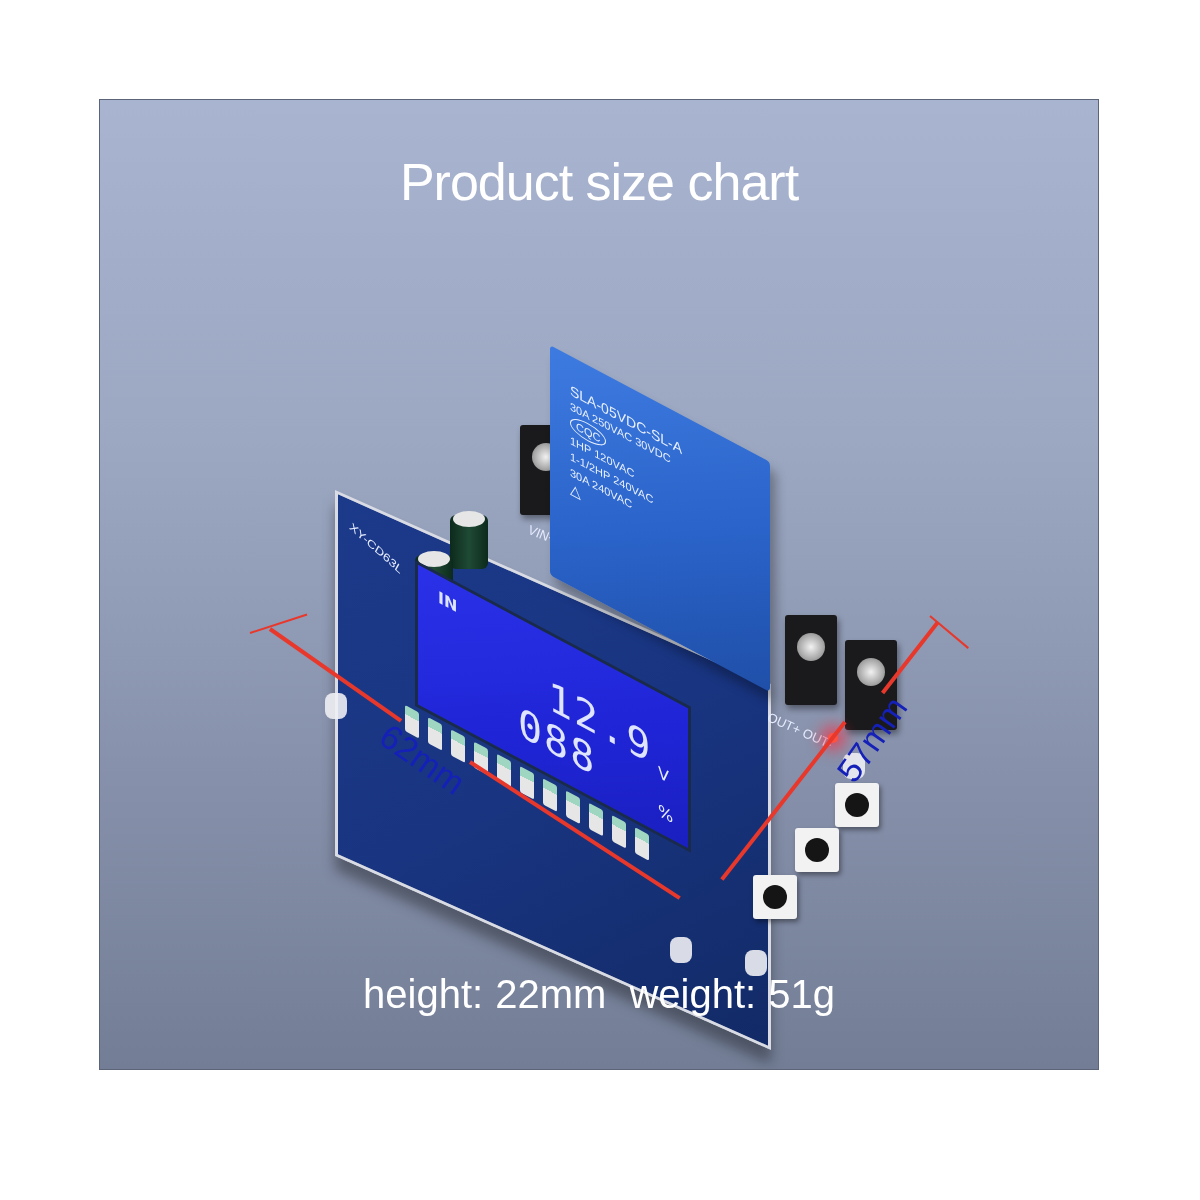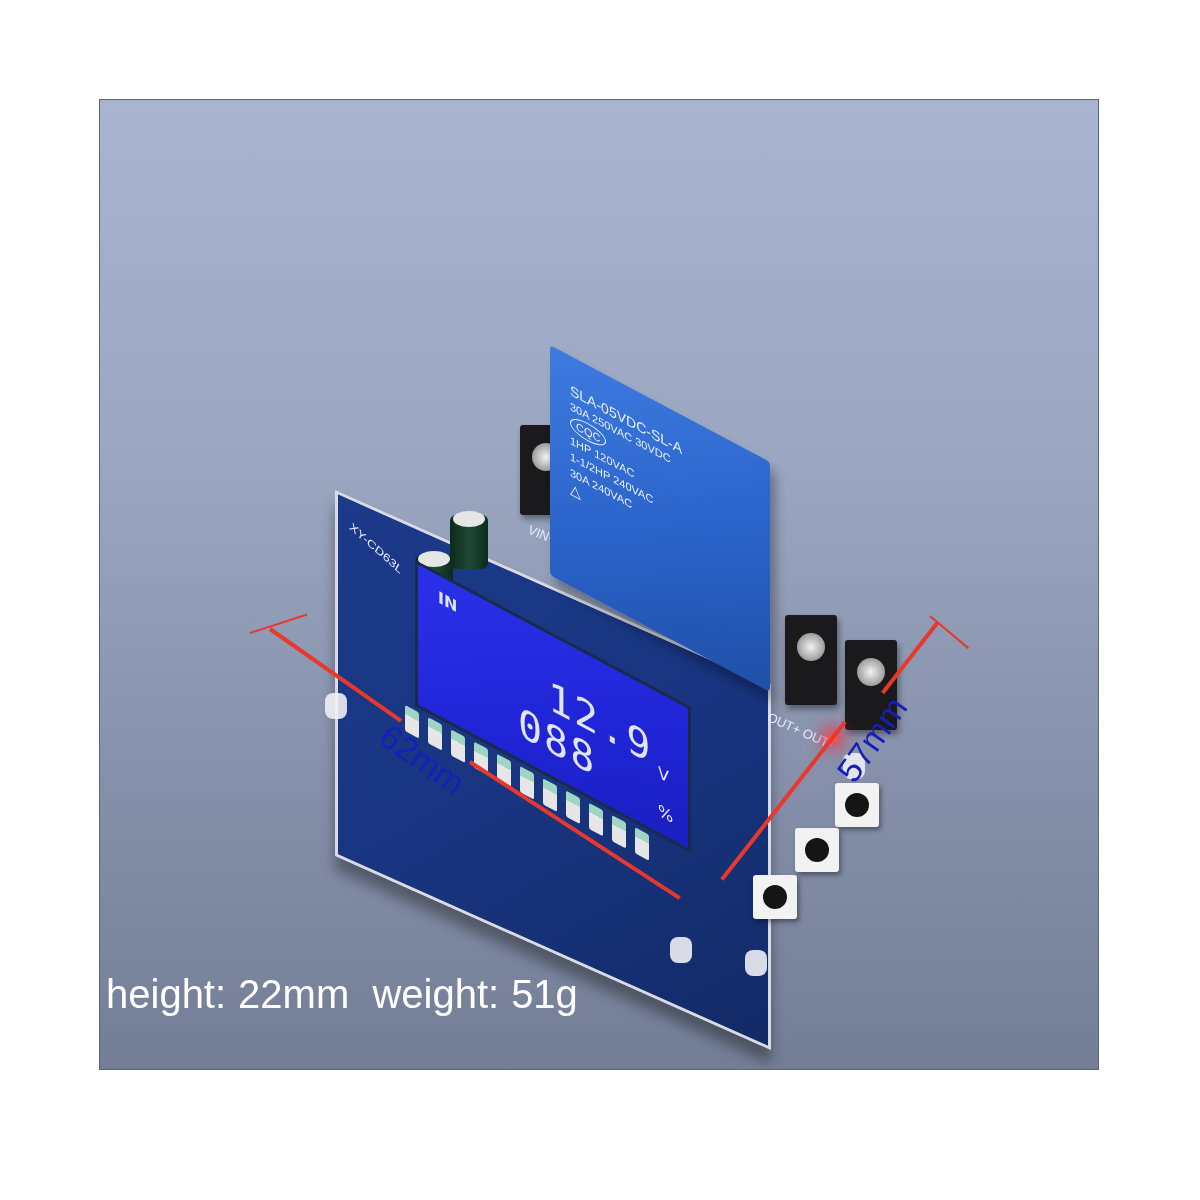"Product size chart" div.title { html: none -> <div>Product size chart</div> }
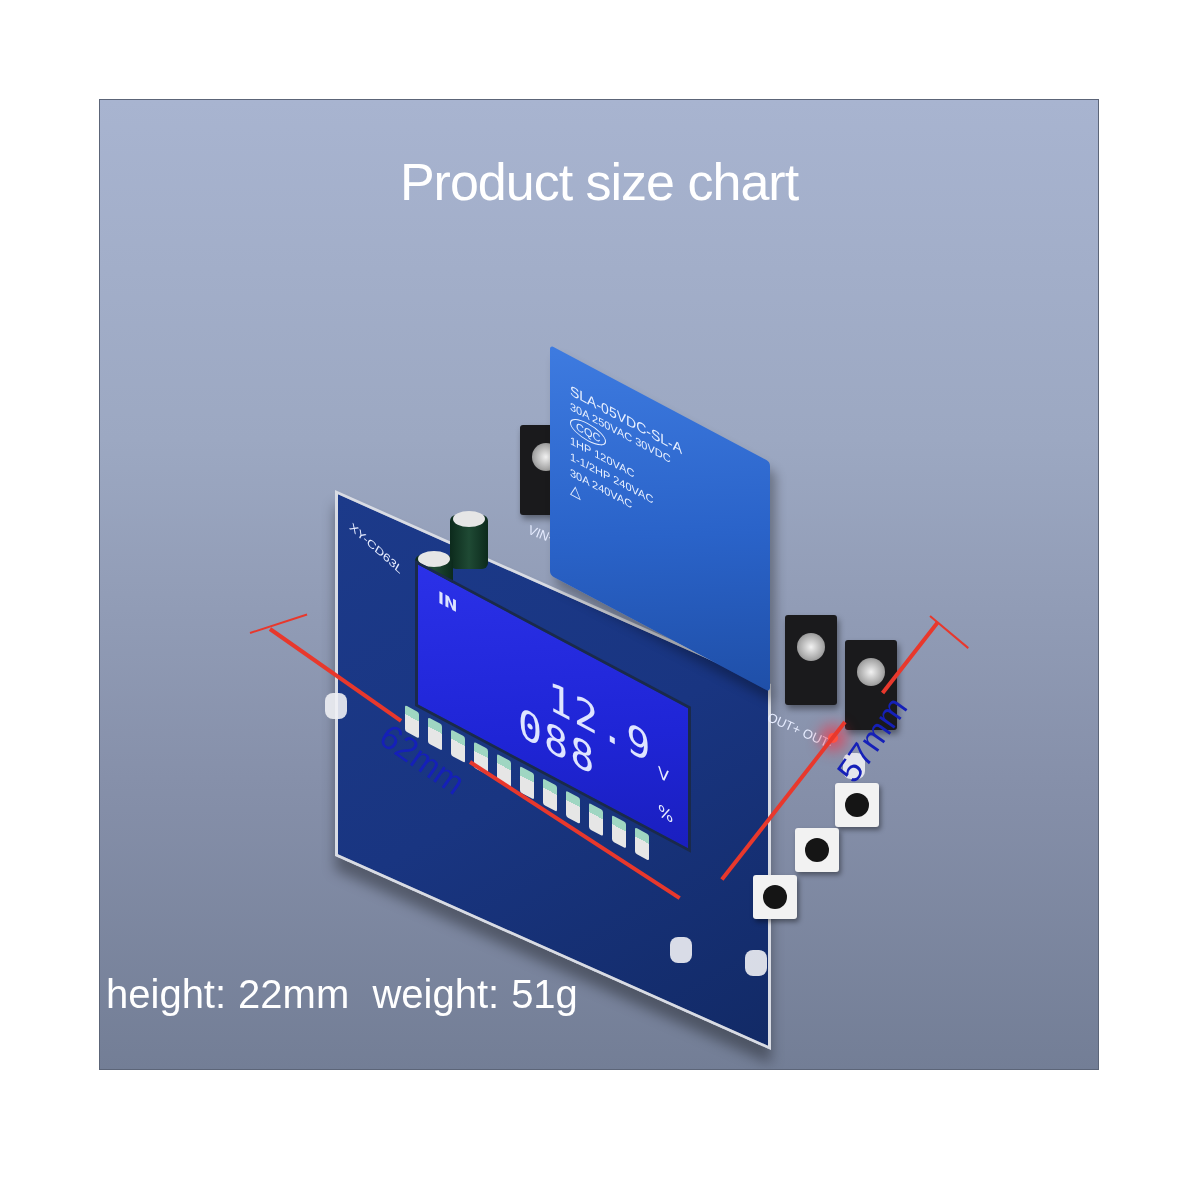"height: 22mm weight: 51g" .specs { text-align: none -> center }
